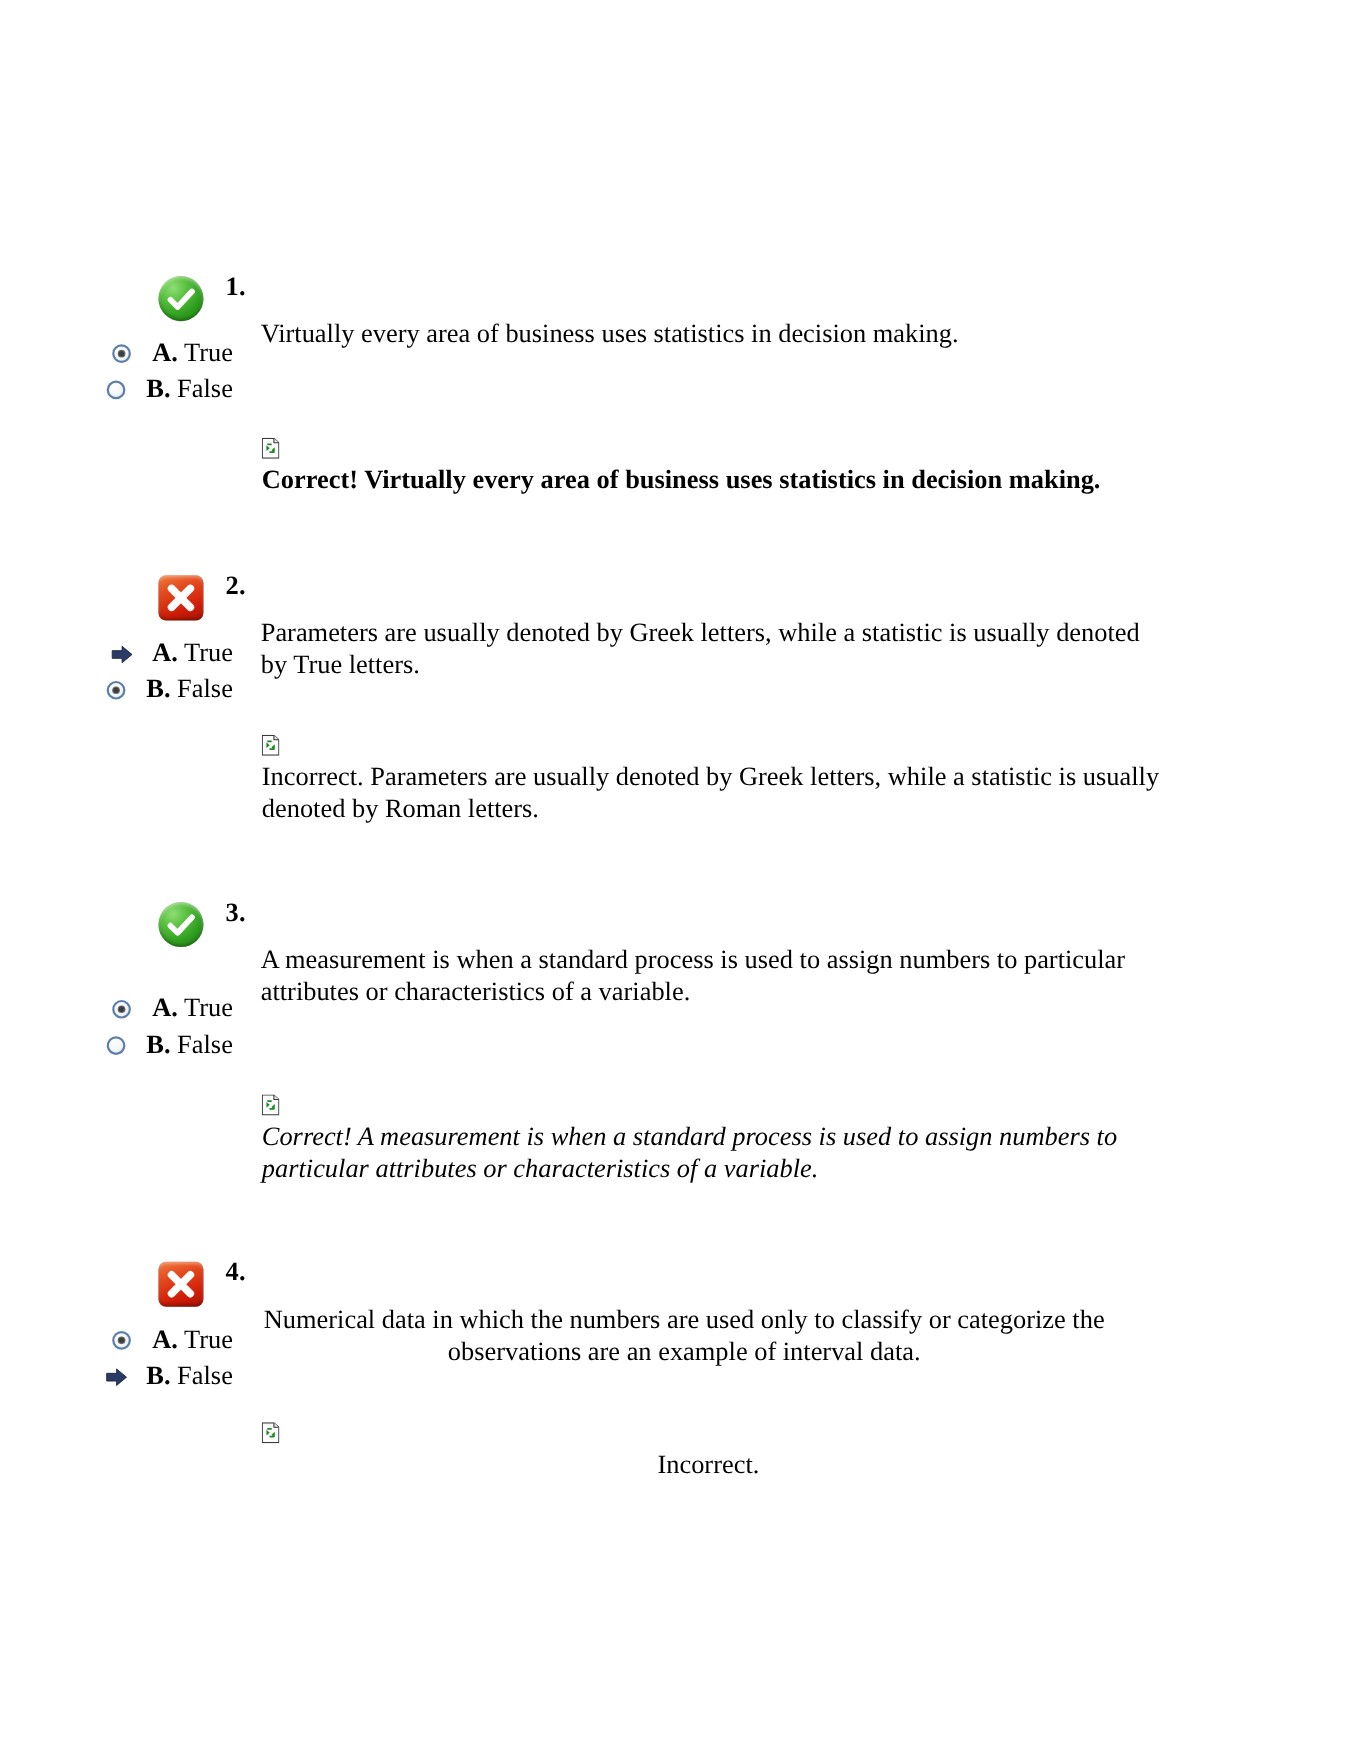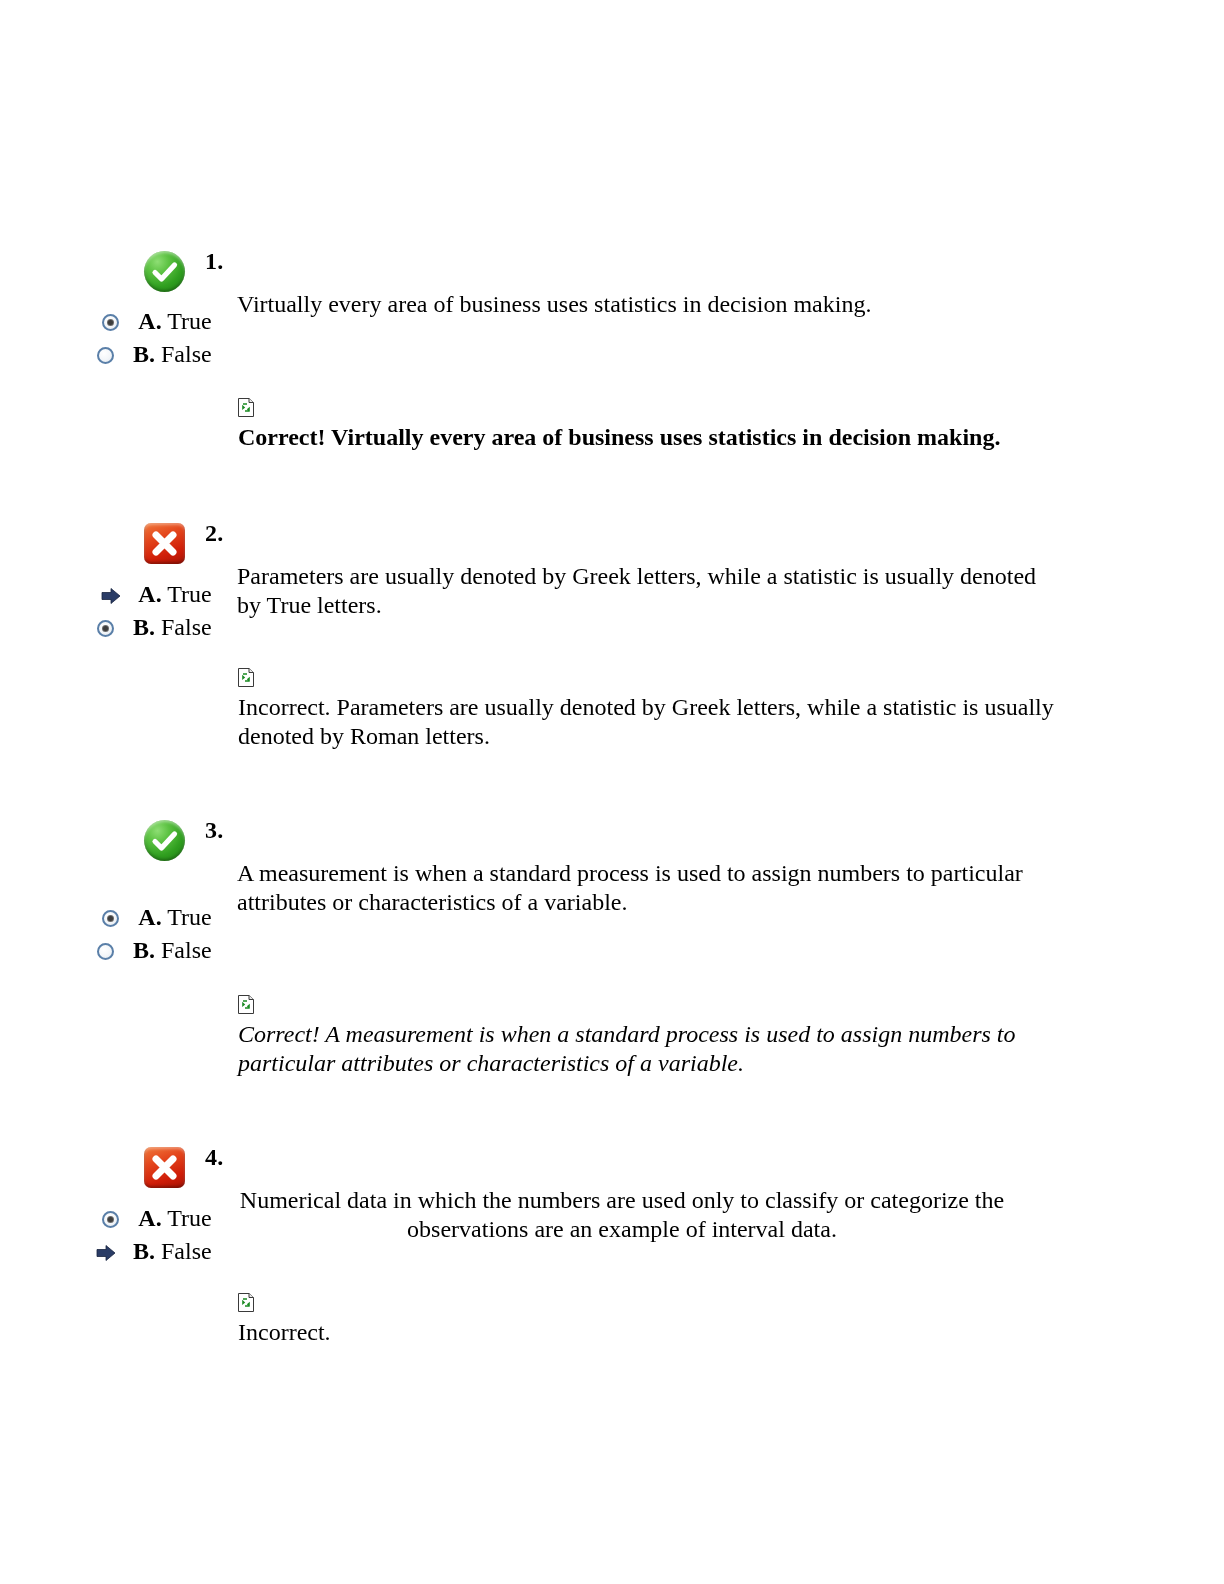"Incorrect." div.feedback { text-align: none -> center }
